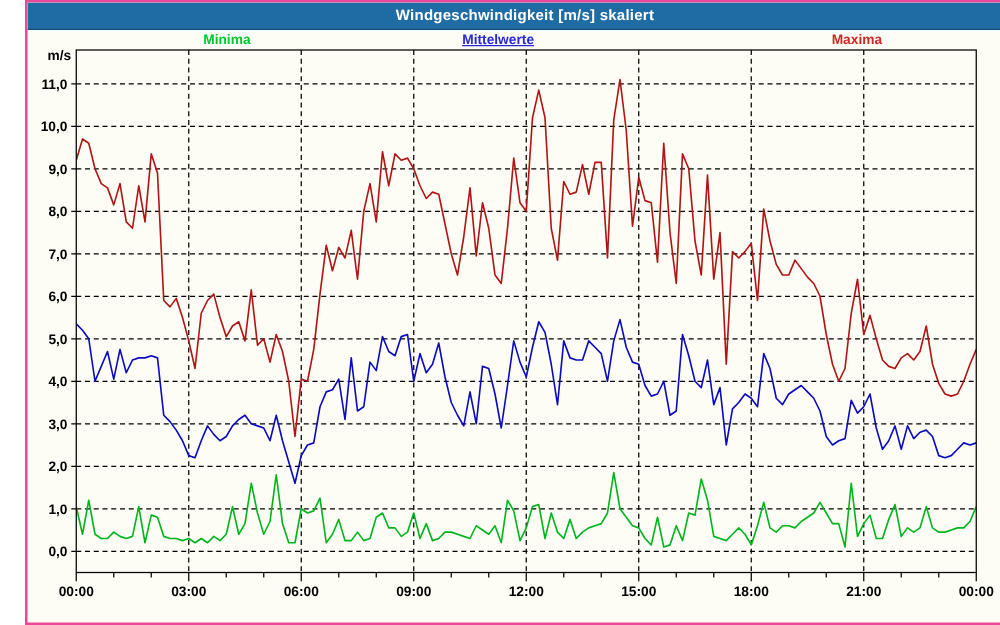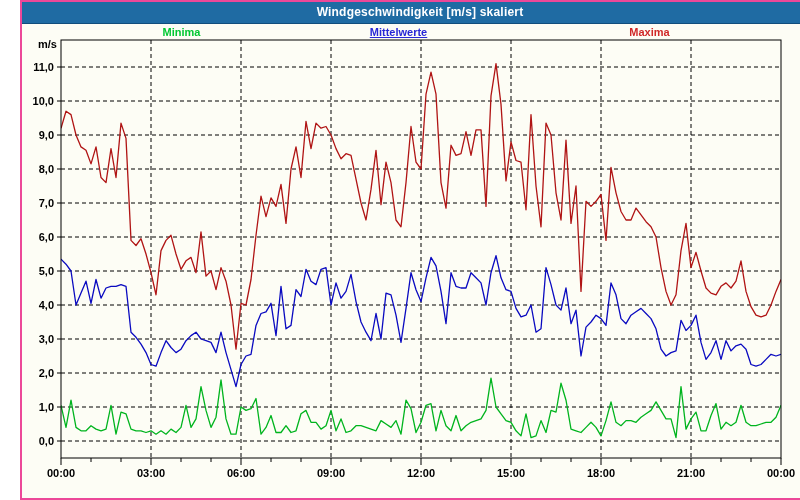"Maxima" #lg-max { left: 610px -> 646px }
